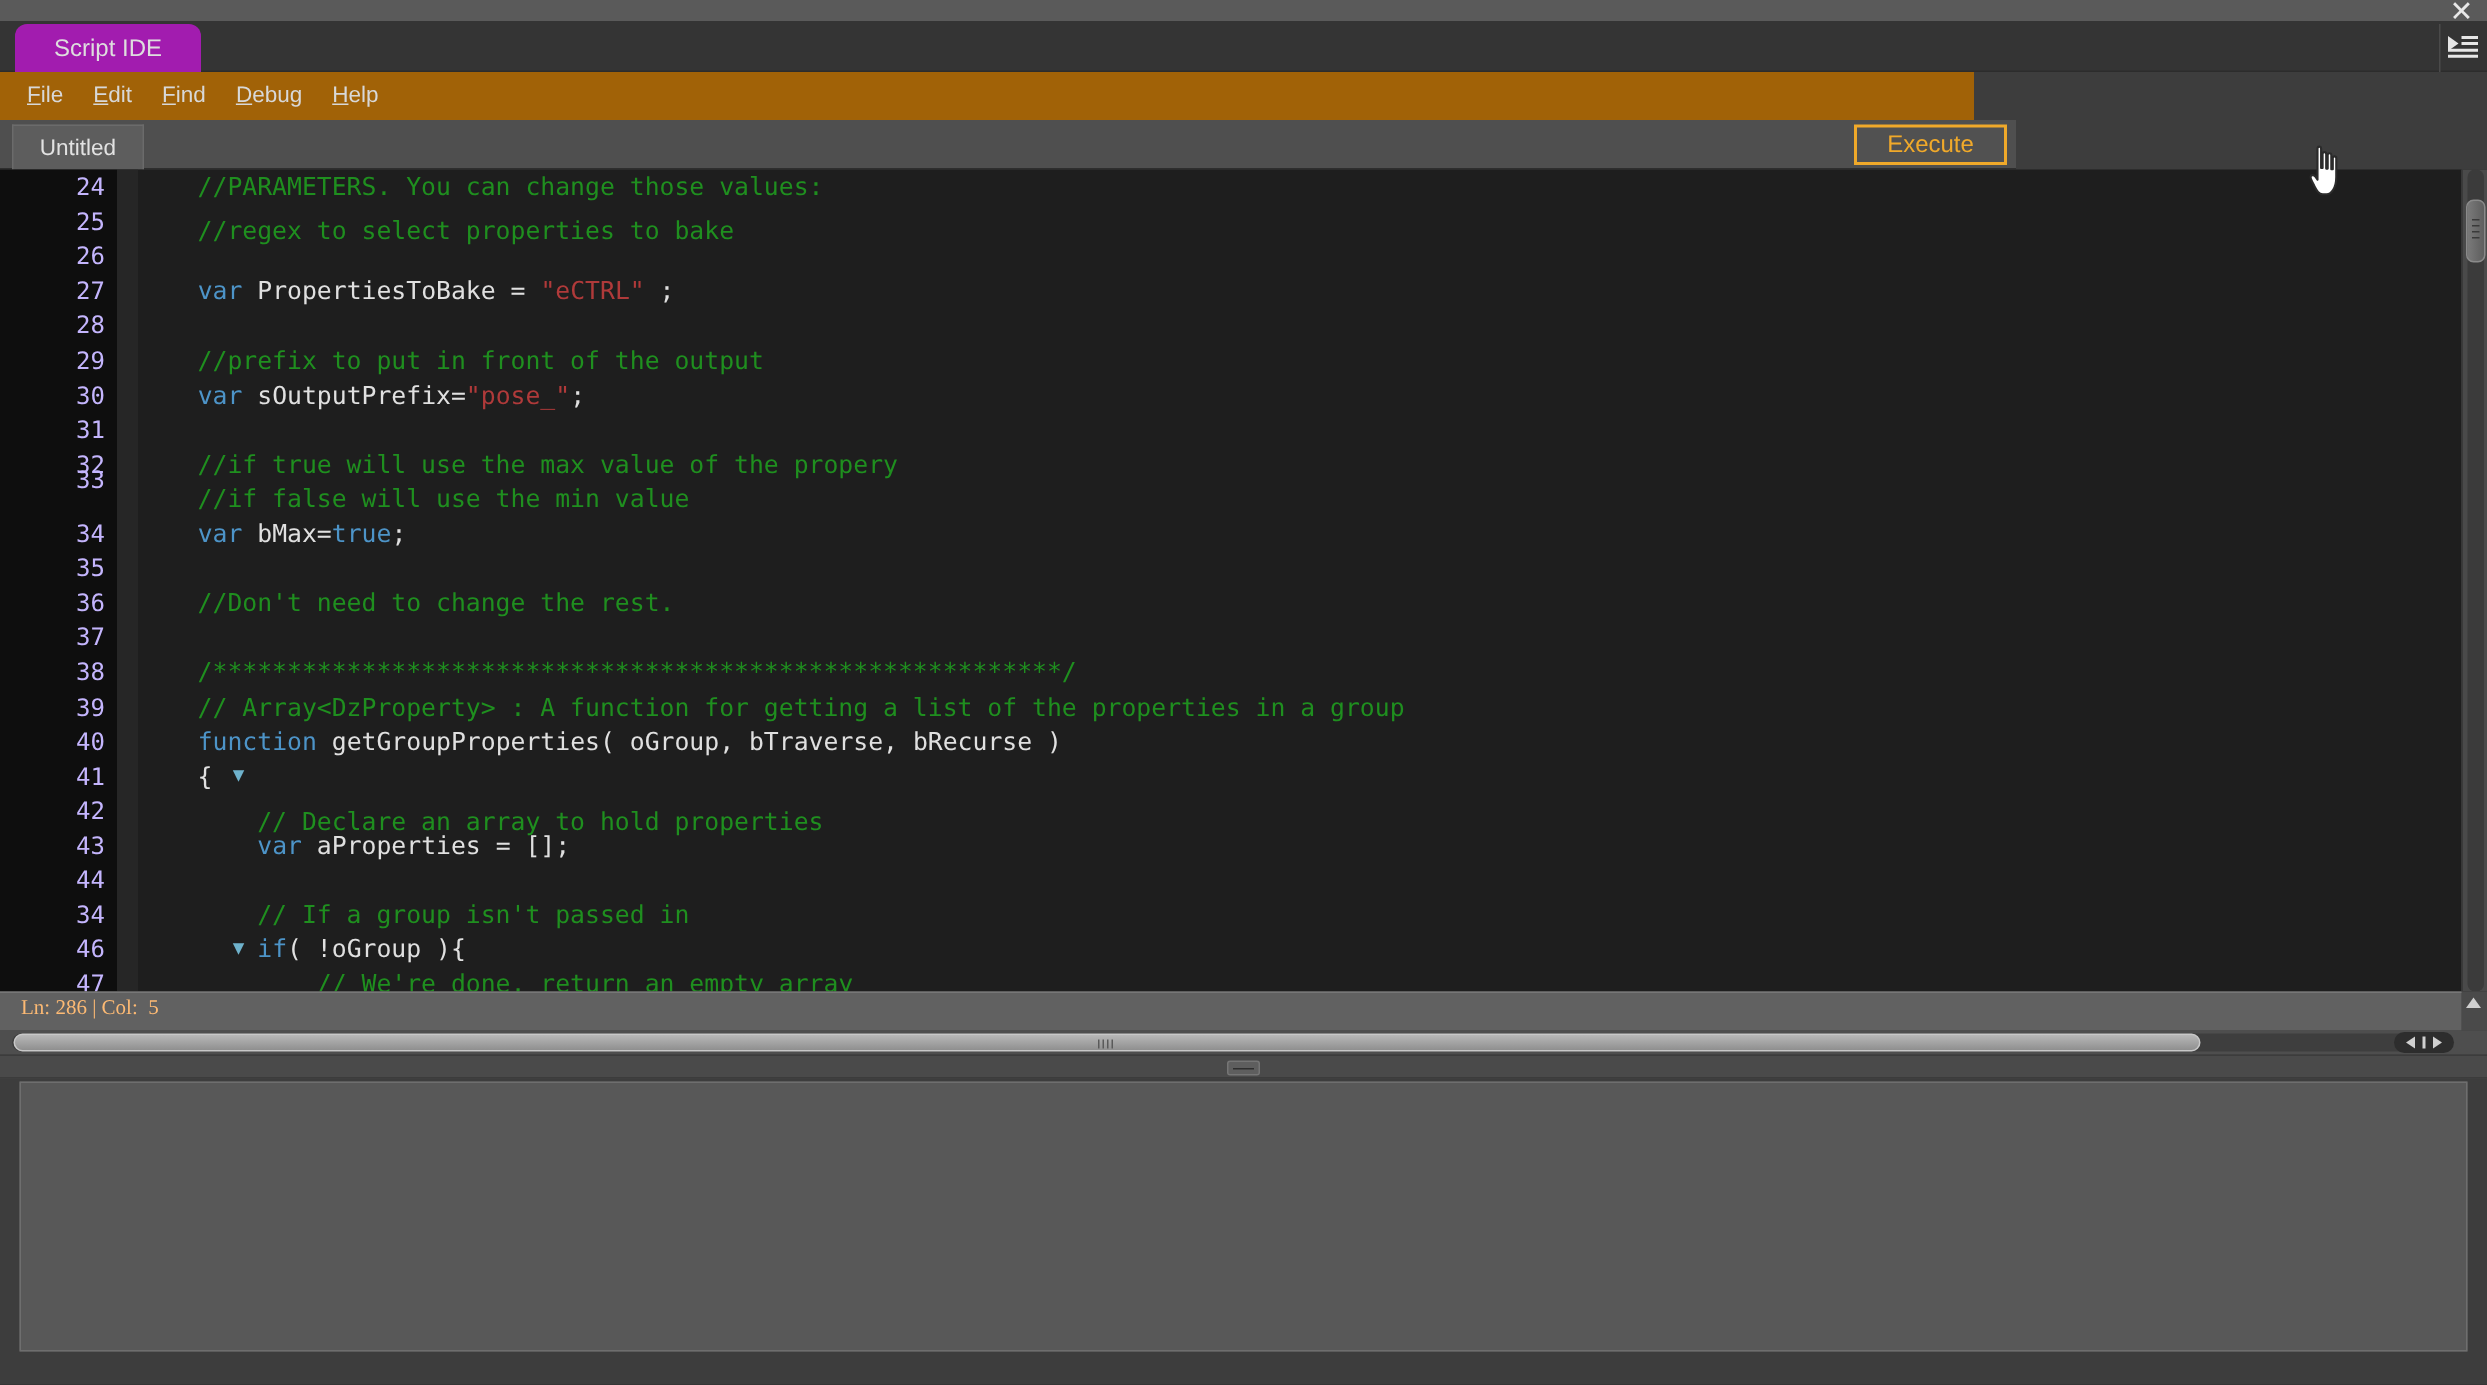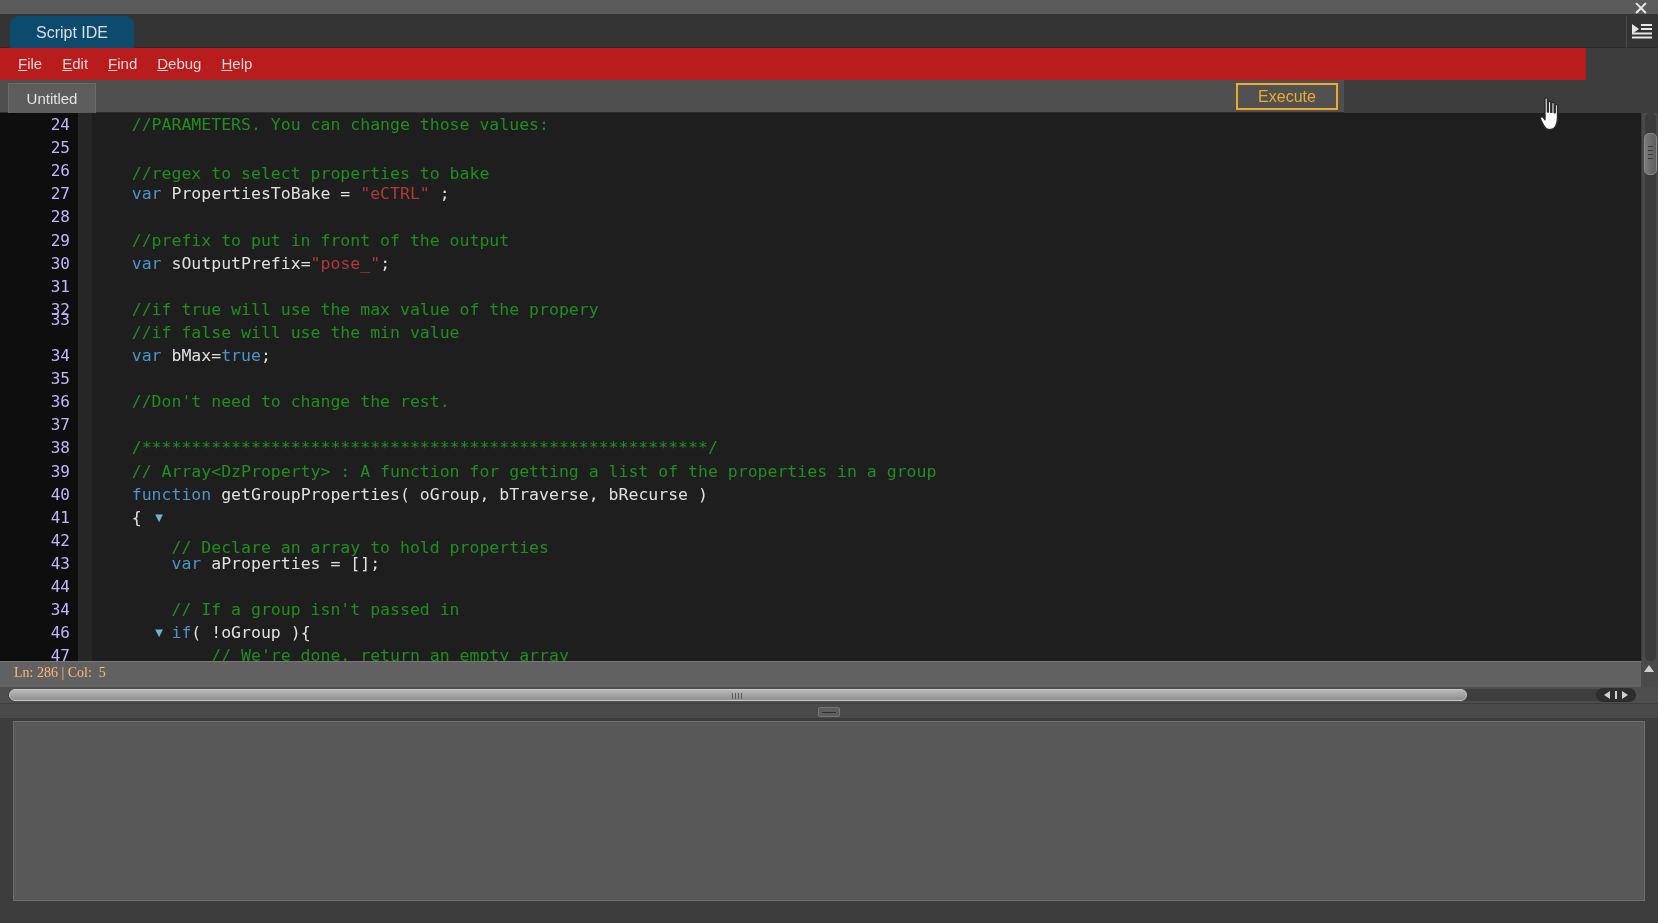"Script IDE" #pane-tab { background: #0c4a6e -> #a21caf }
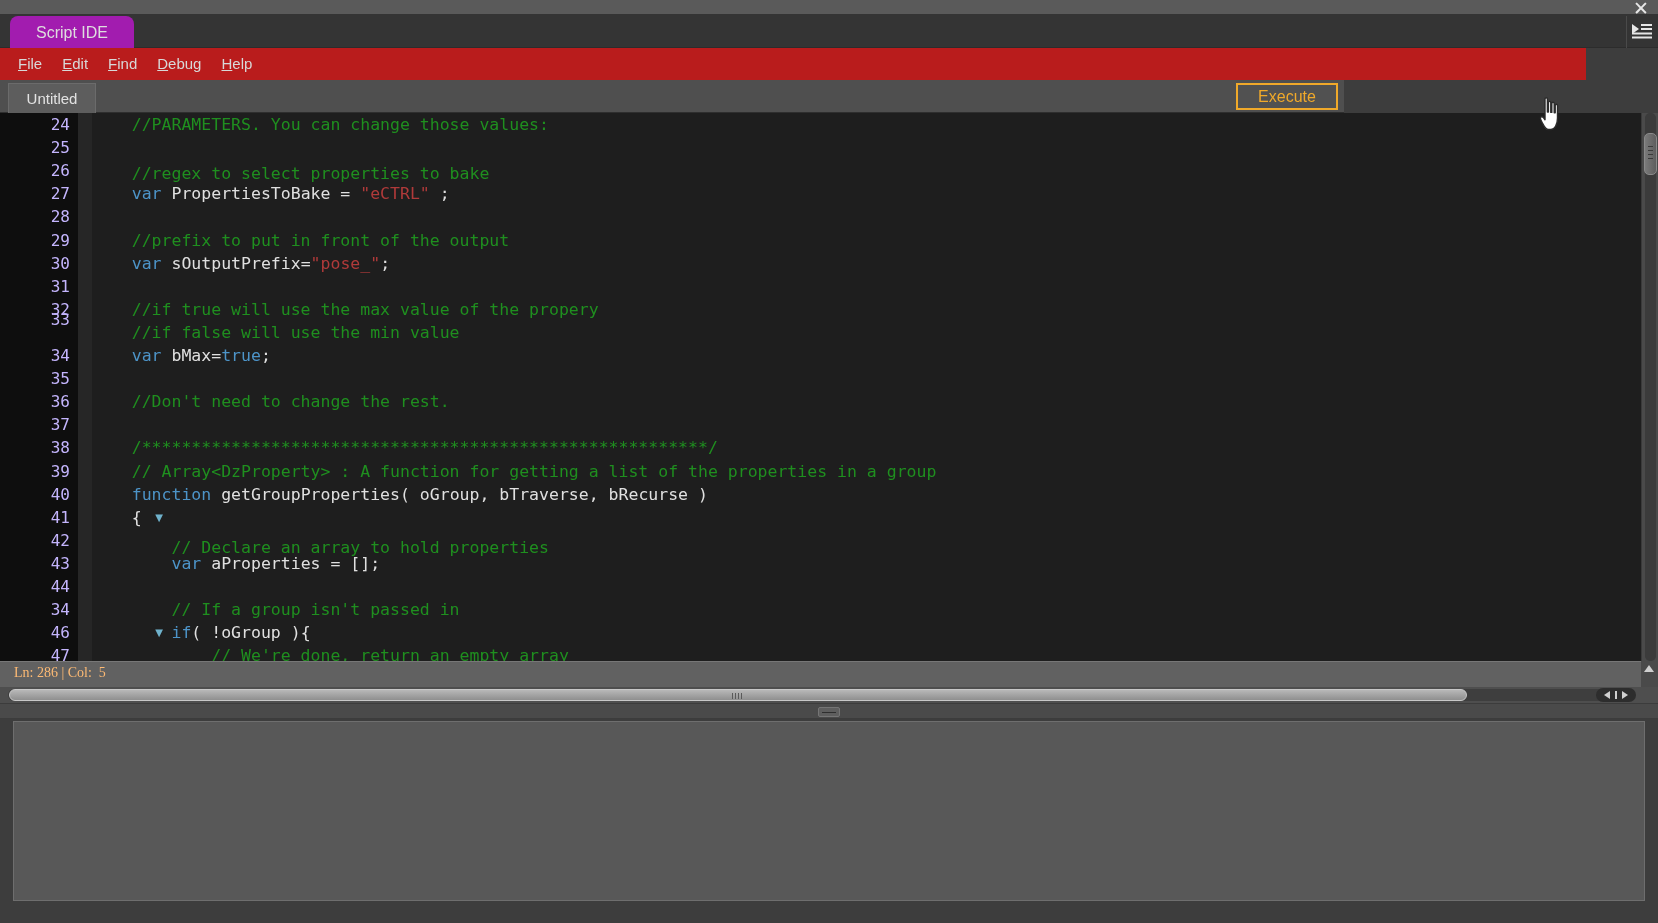"File" #menubar { background: #b91c1c -> #a16207; width: 1586px -> 1316px }
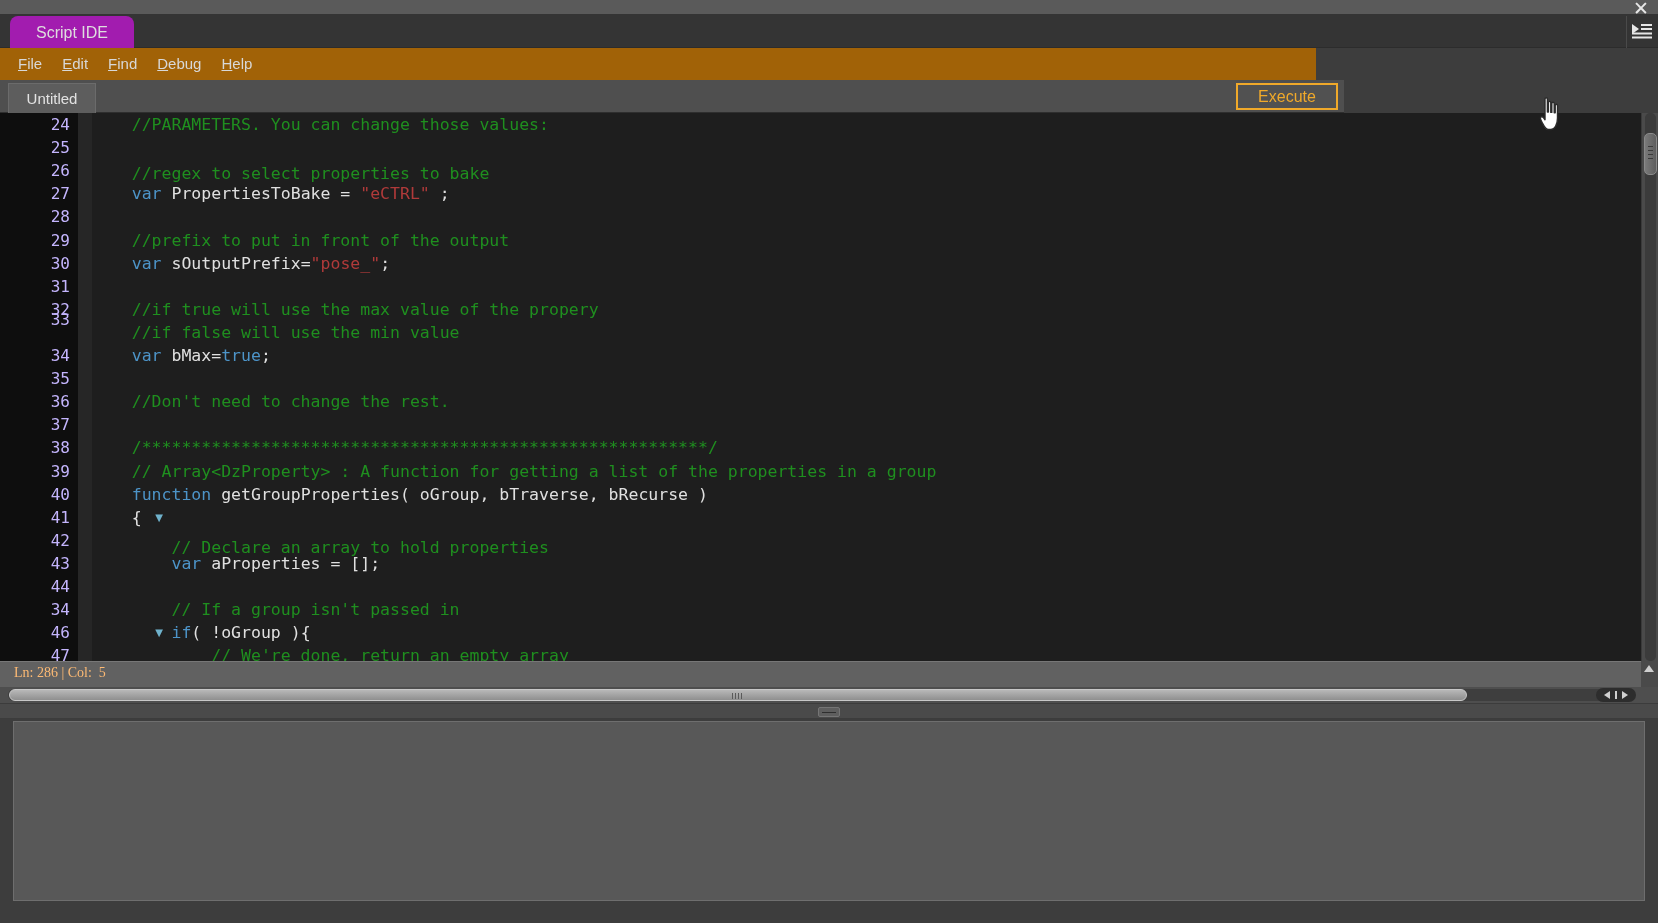"//regex to select properties to" div.code { top: 51px -> 31px }
